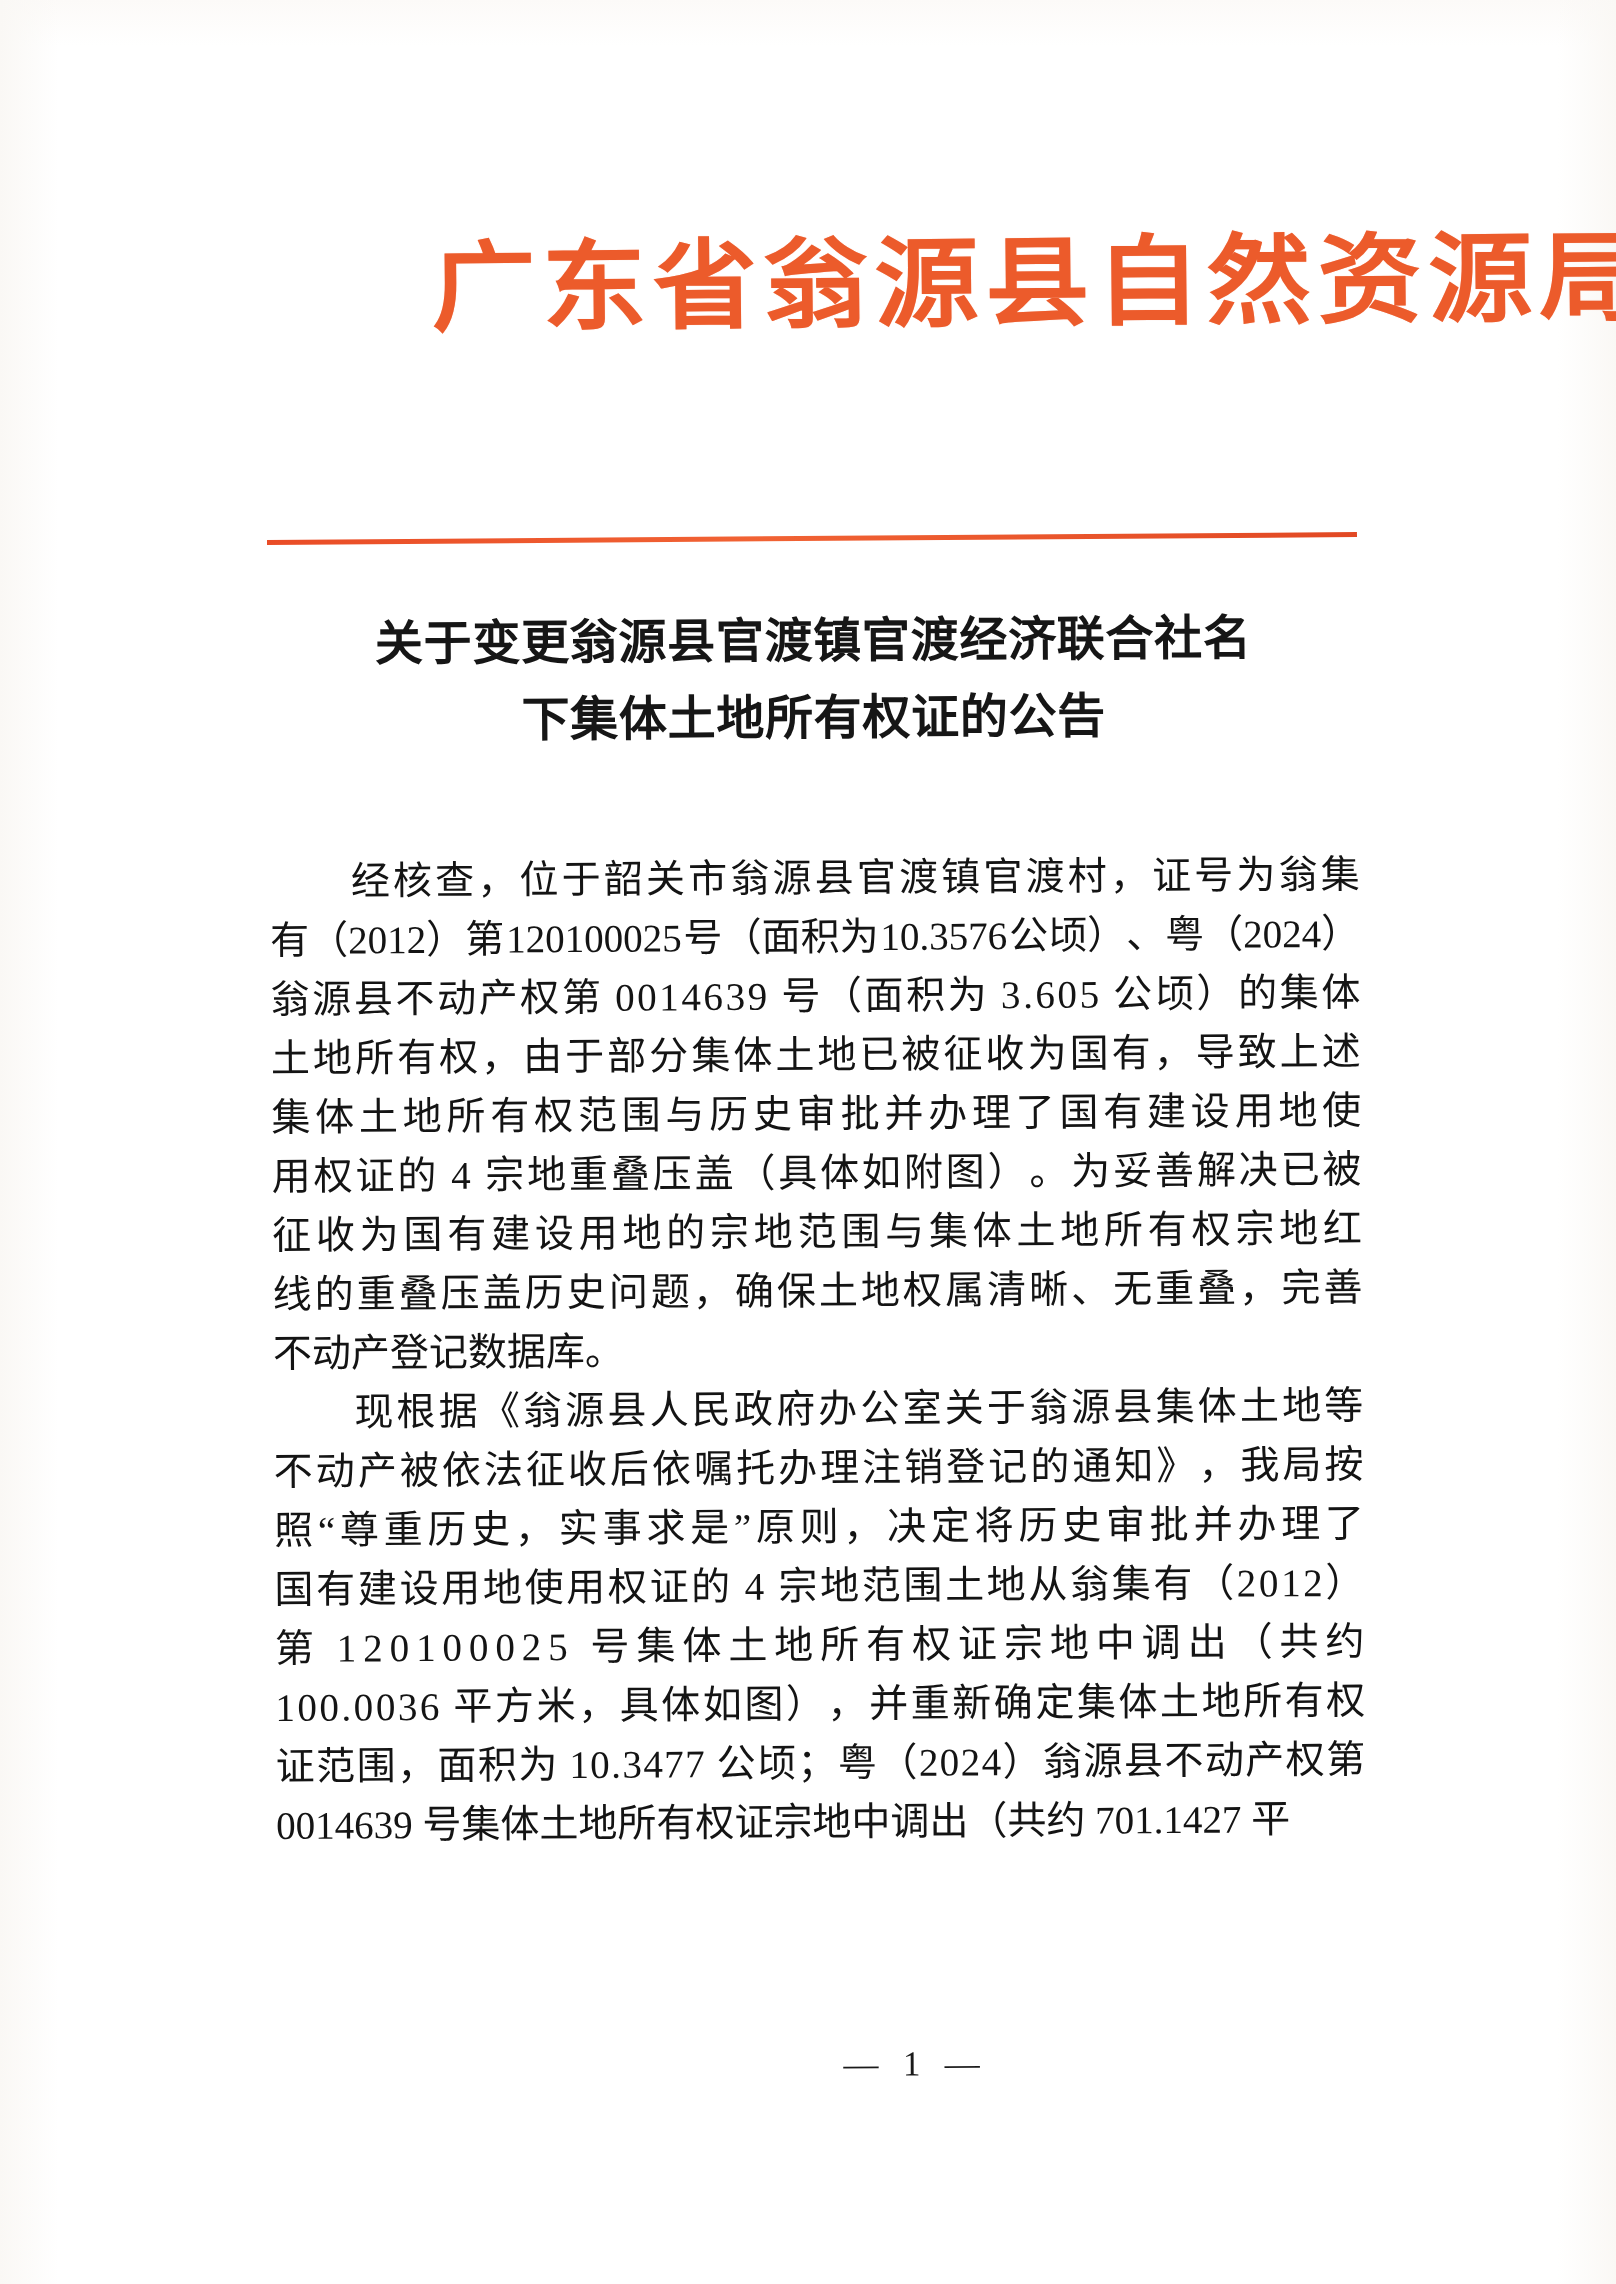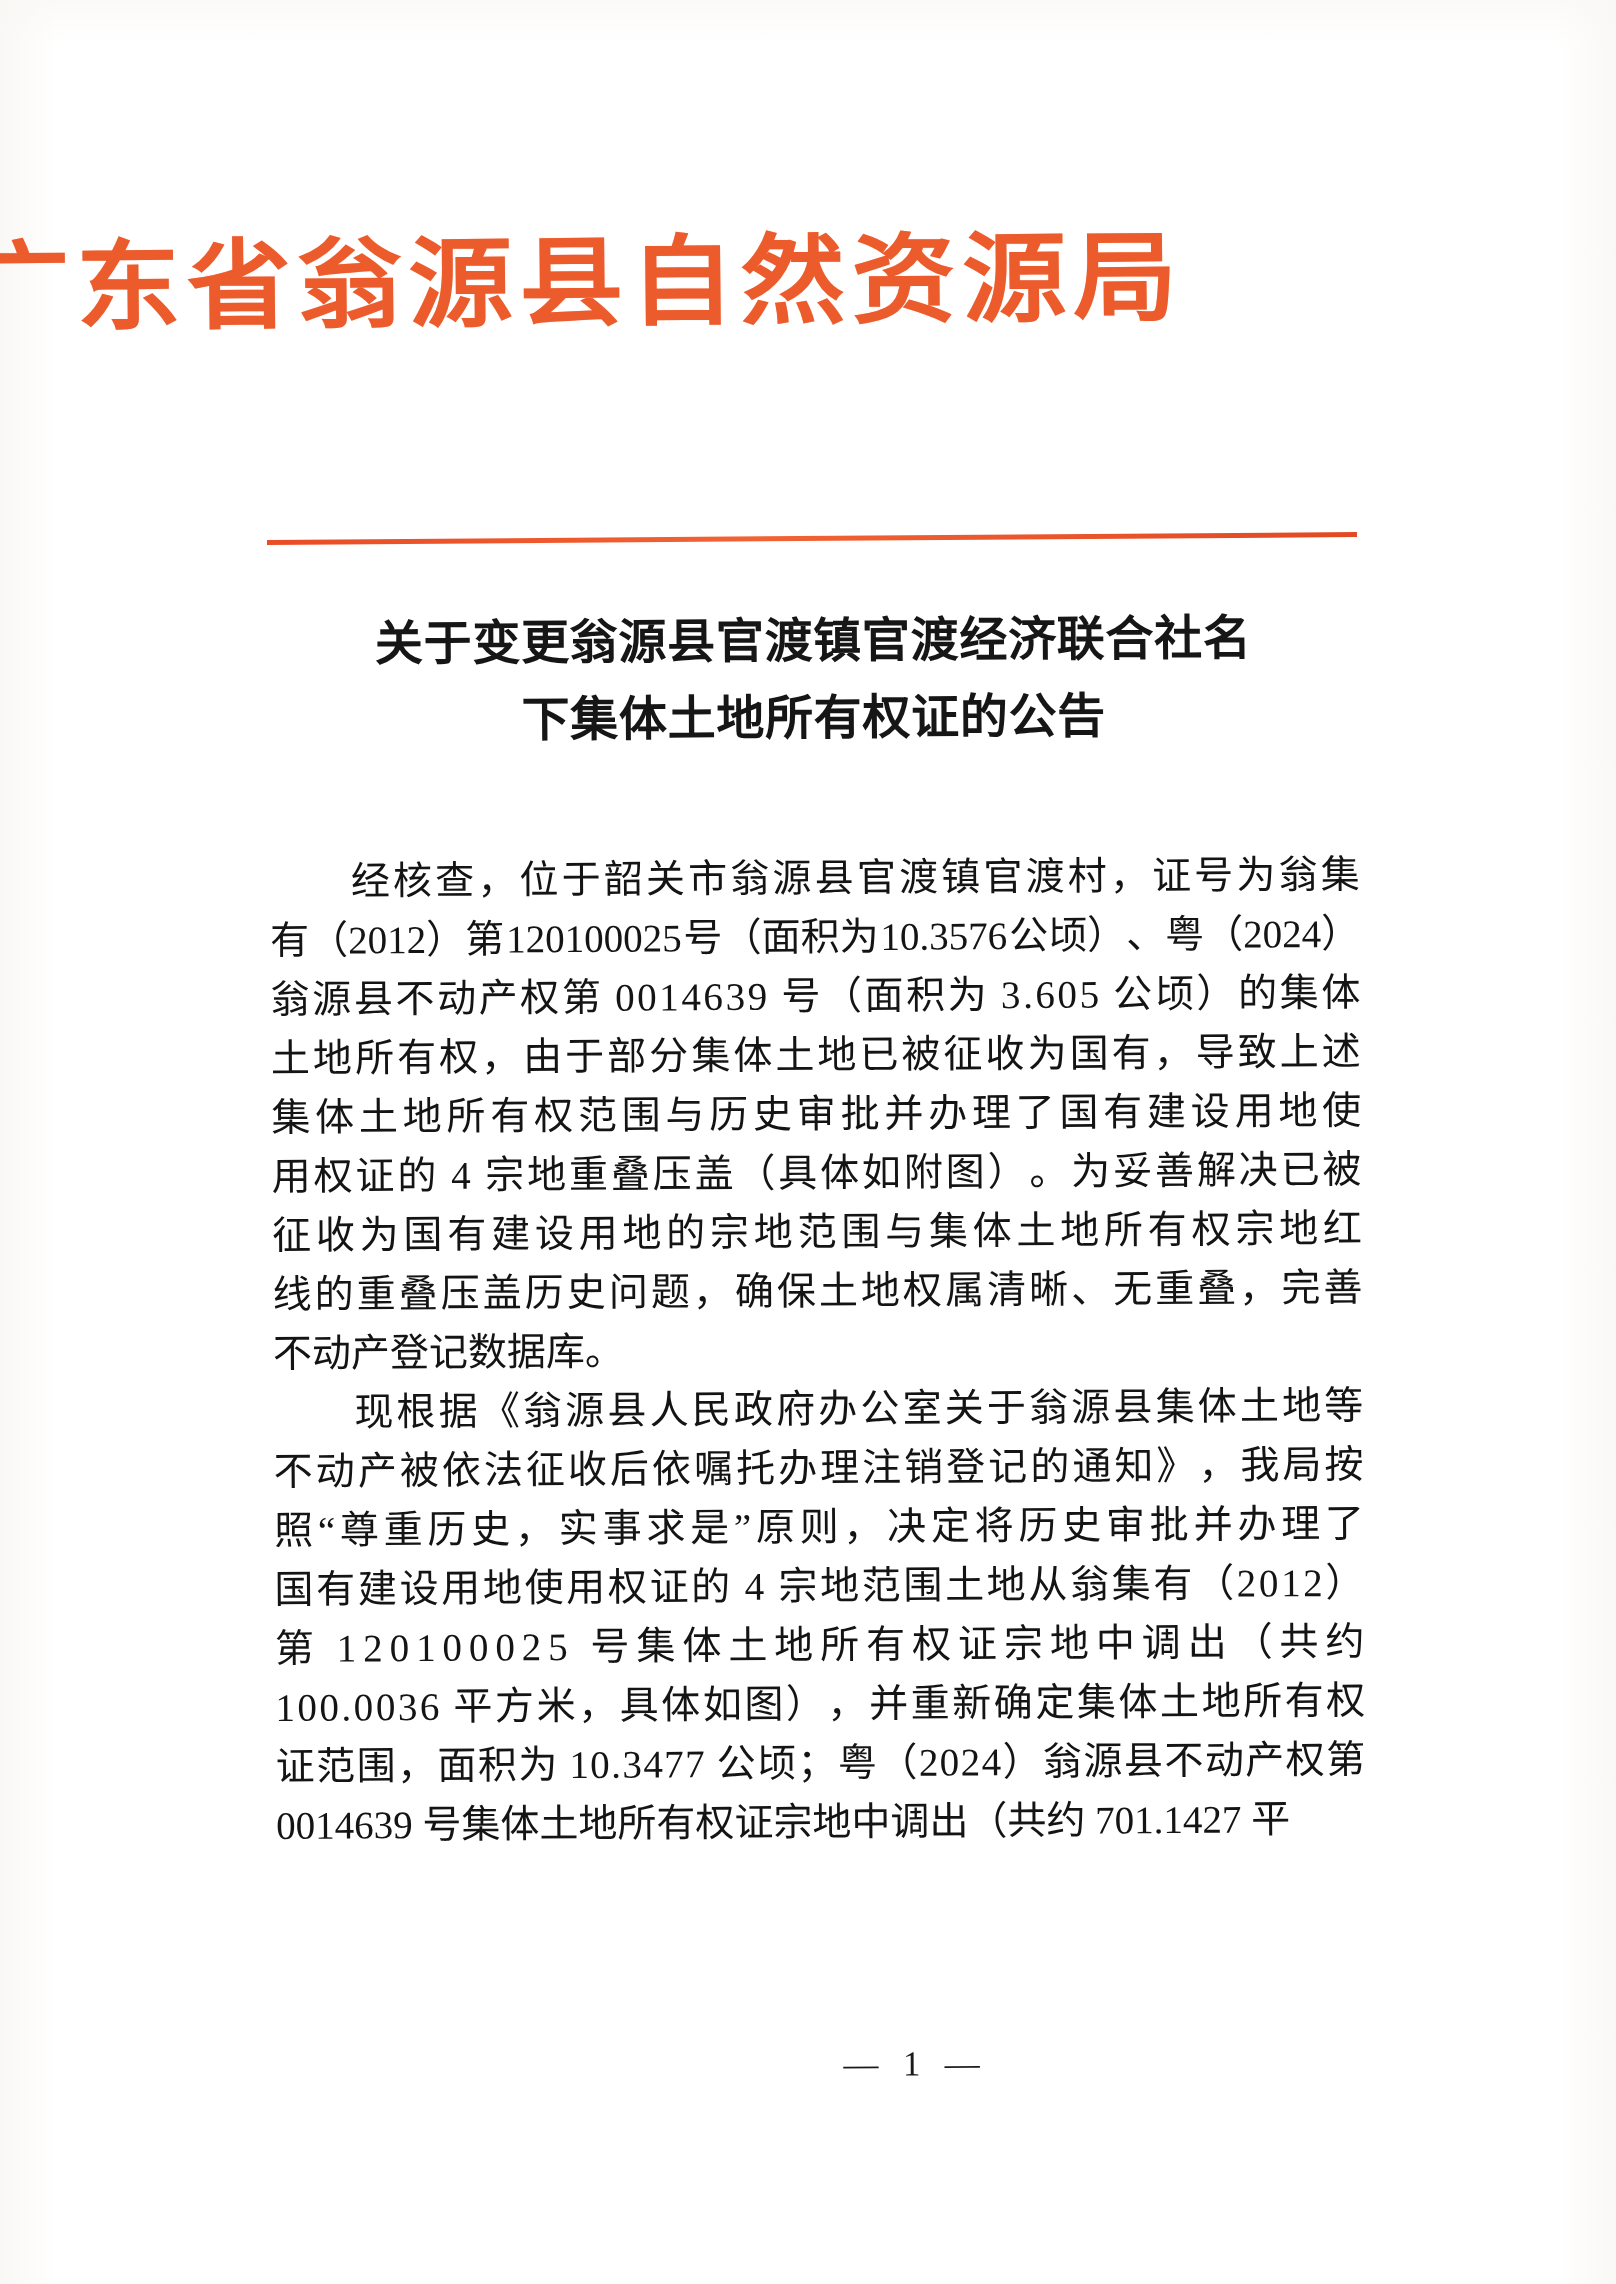"广东省翁源县自然资源局" #letterhead { text-align: left -> right }
